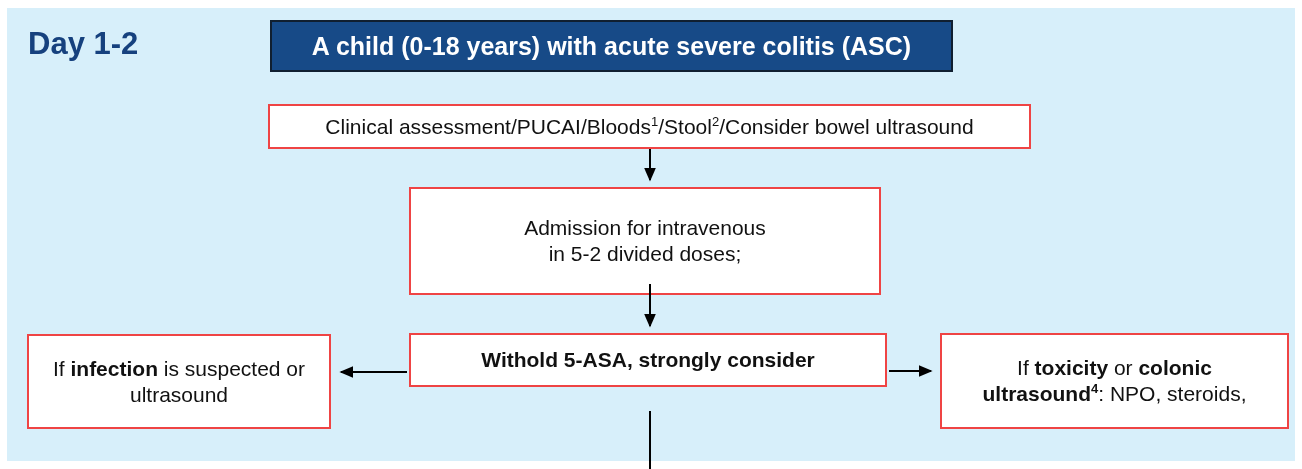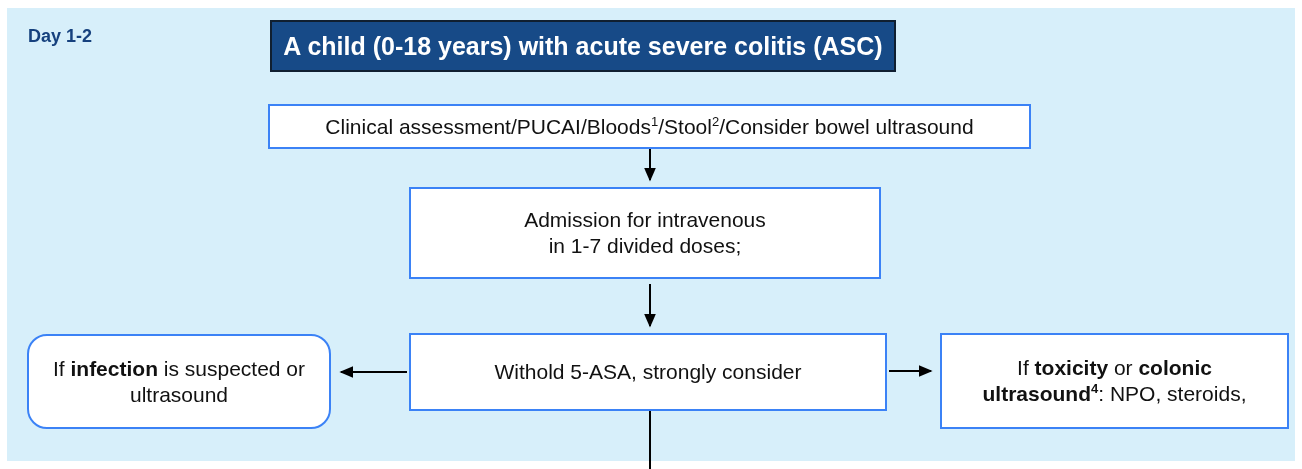"Day 1-2" .day-label { font-size: 18px -> 31px }
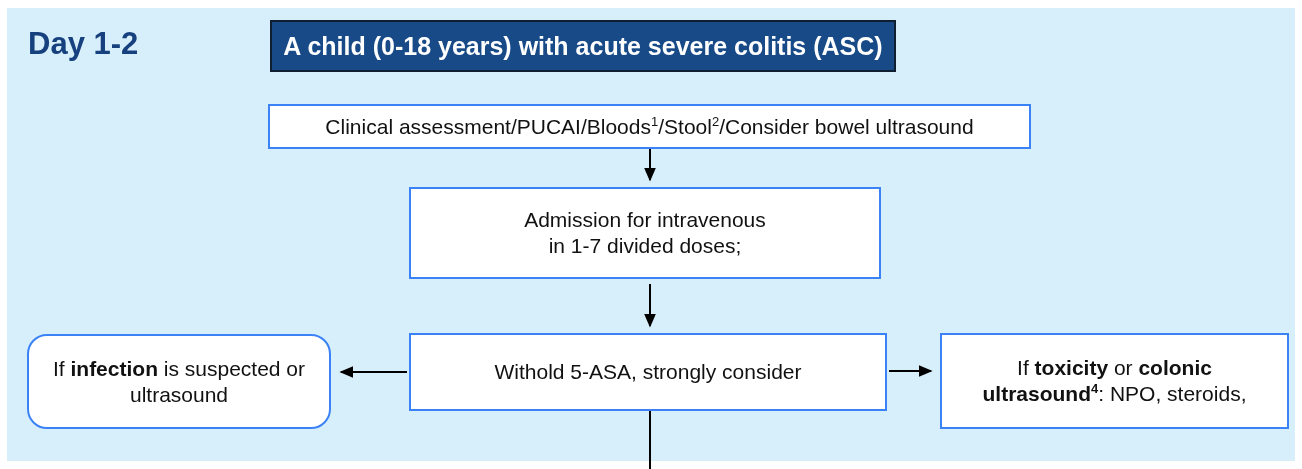"A child (0-18 years) with" .header-box { width: 626px -> 683px }
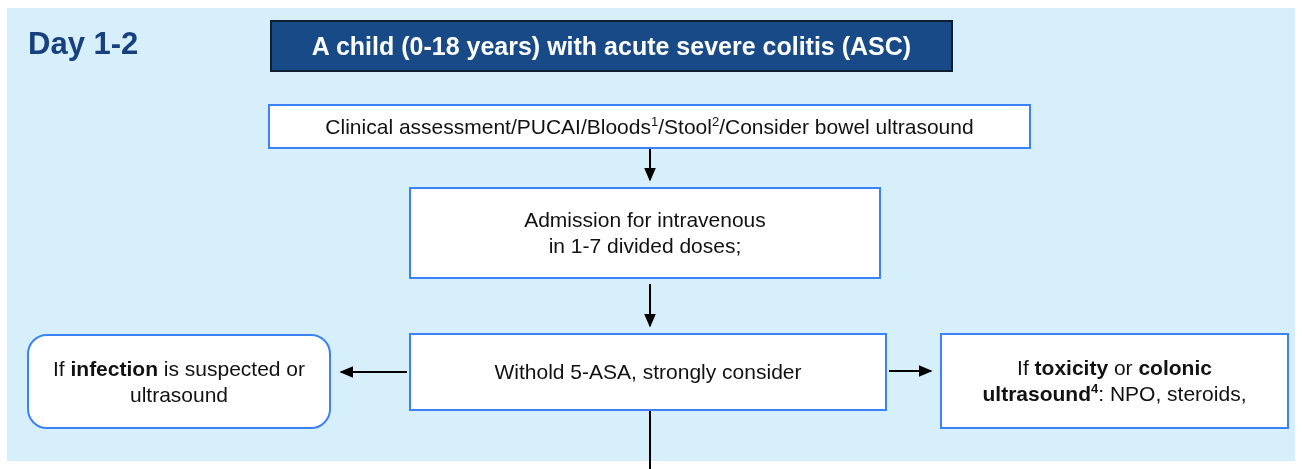"Clinical" .node { border: 2px solid #3b82f6 -> 2px solid #ef4444 }
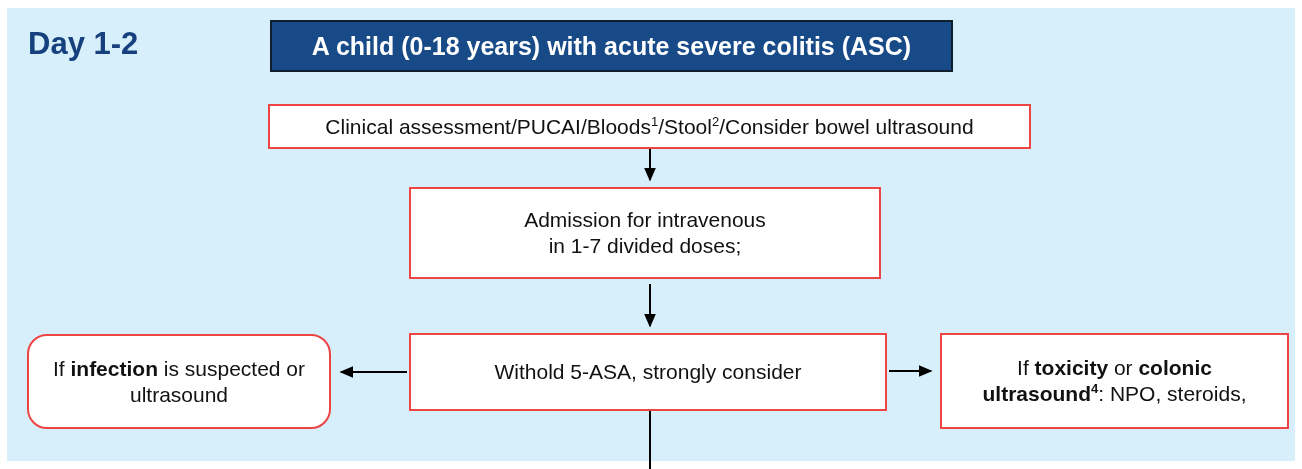"Admission for intravenous" #box-admission { height: 92px -> 108px }
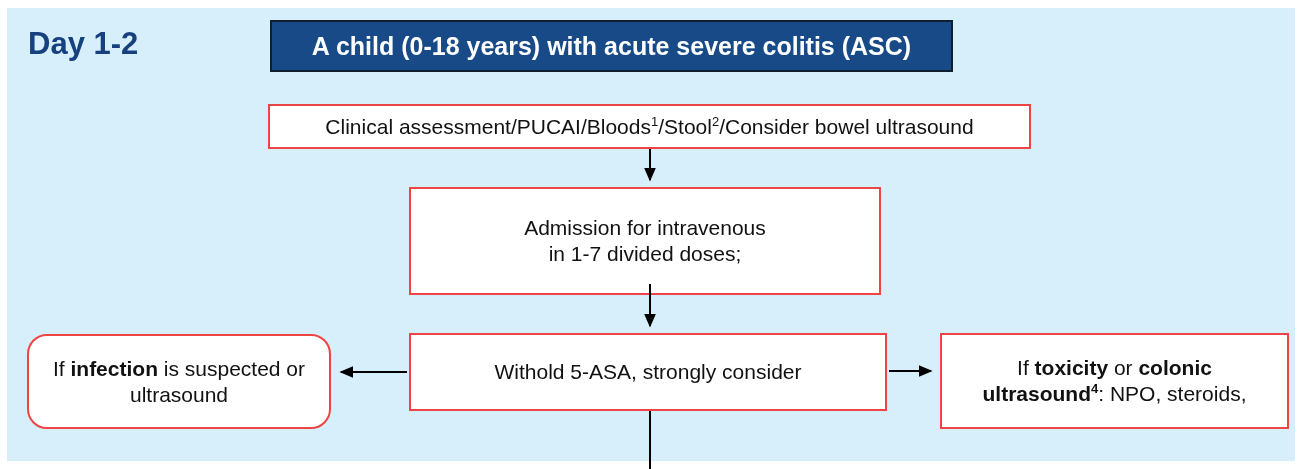"in 1-7 divided doses;" span.ln { text: 1-7 -> 5-2 }
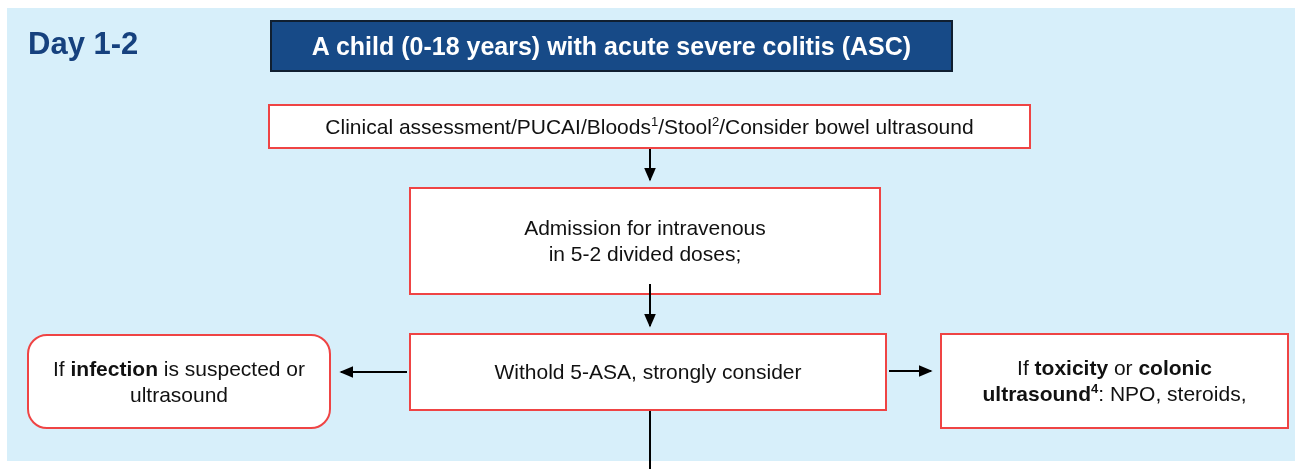"If infection is suspected or" #box-infection { border-radius: 20px -> none }
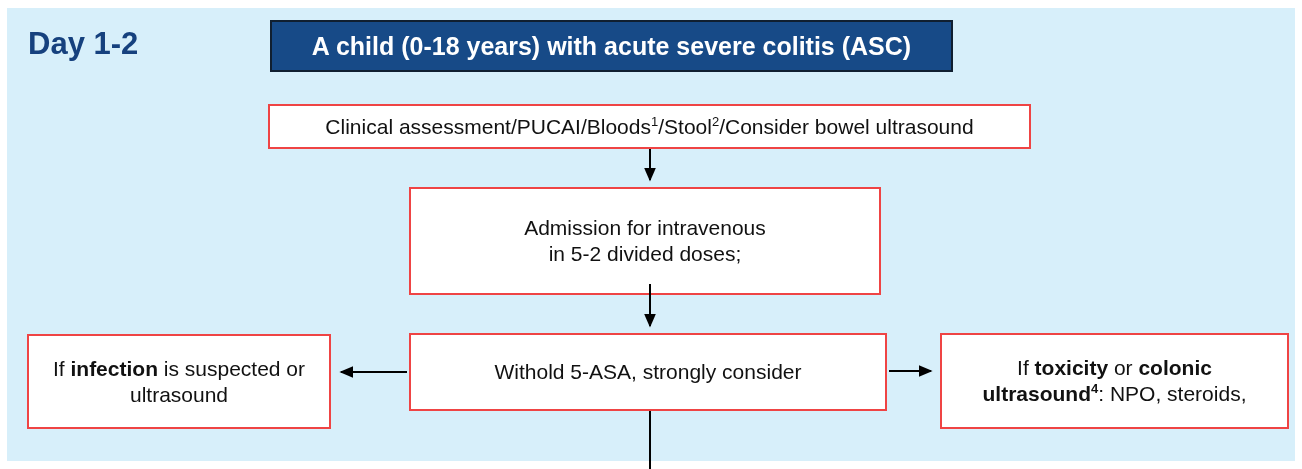"Withold 5-ASA, strongly consider" #box-withhold { font-weight: none -> bold; height: 78px -> 54px }
